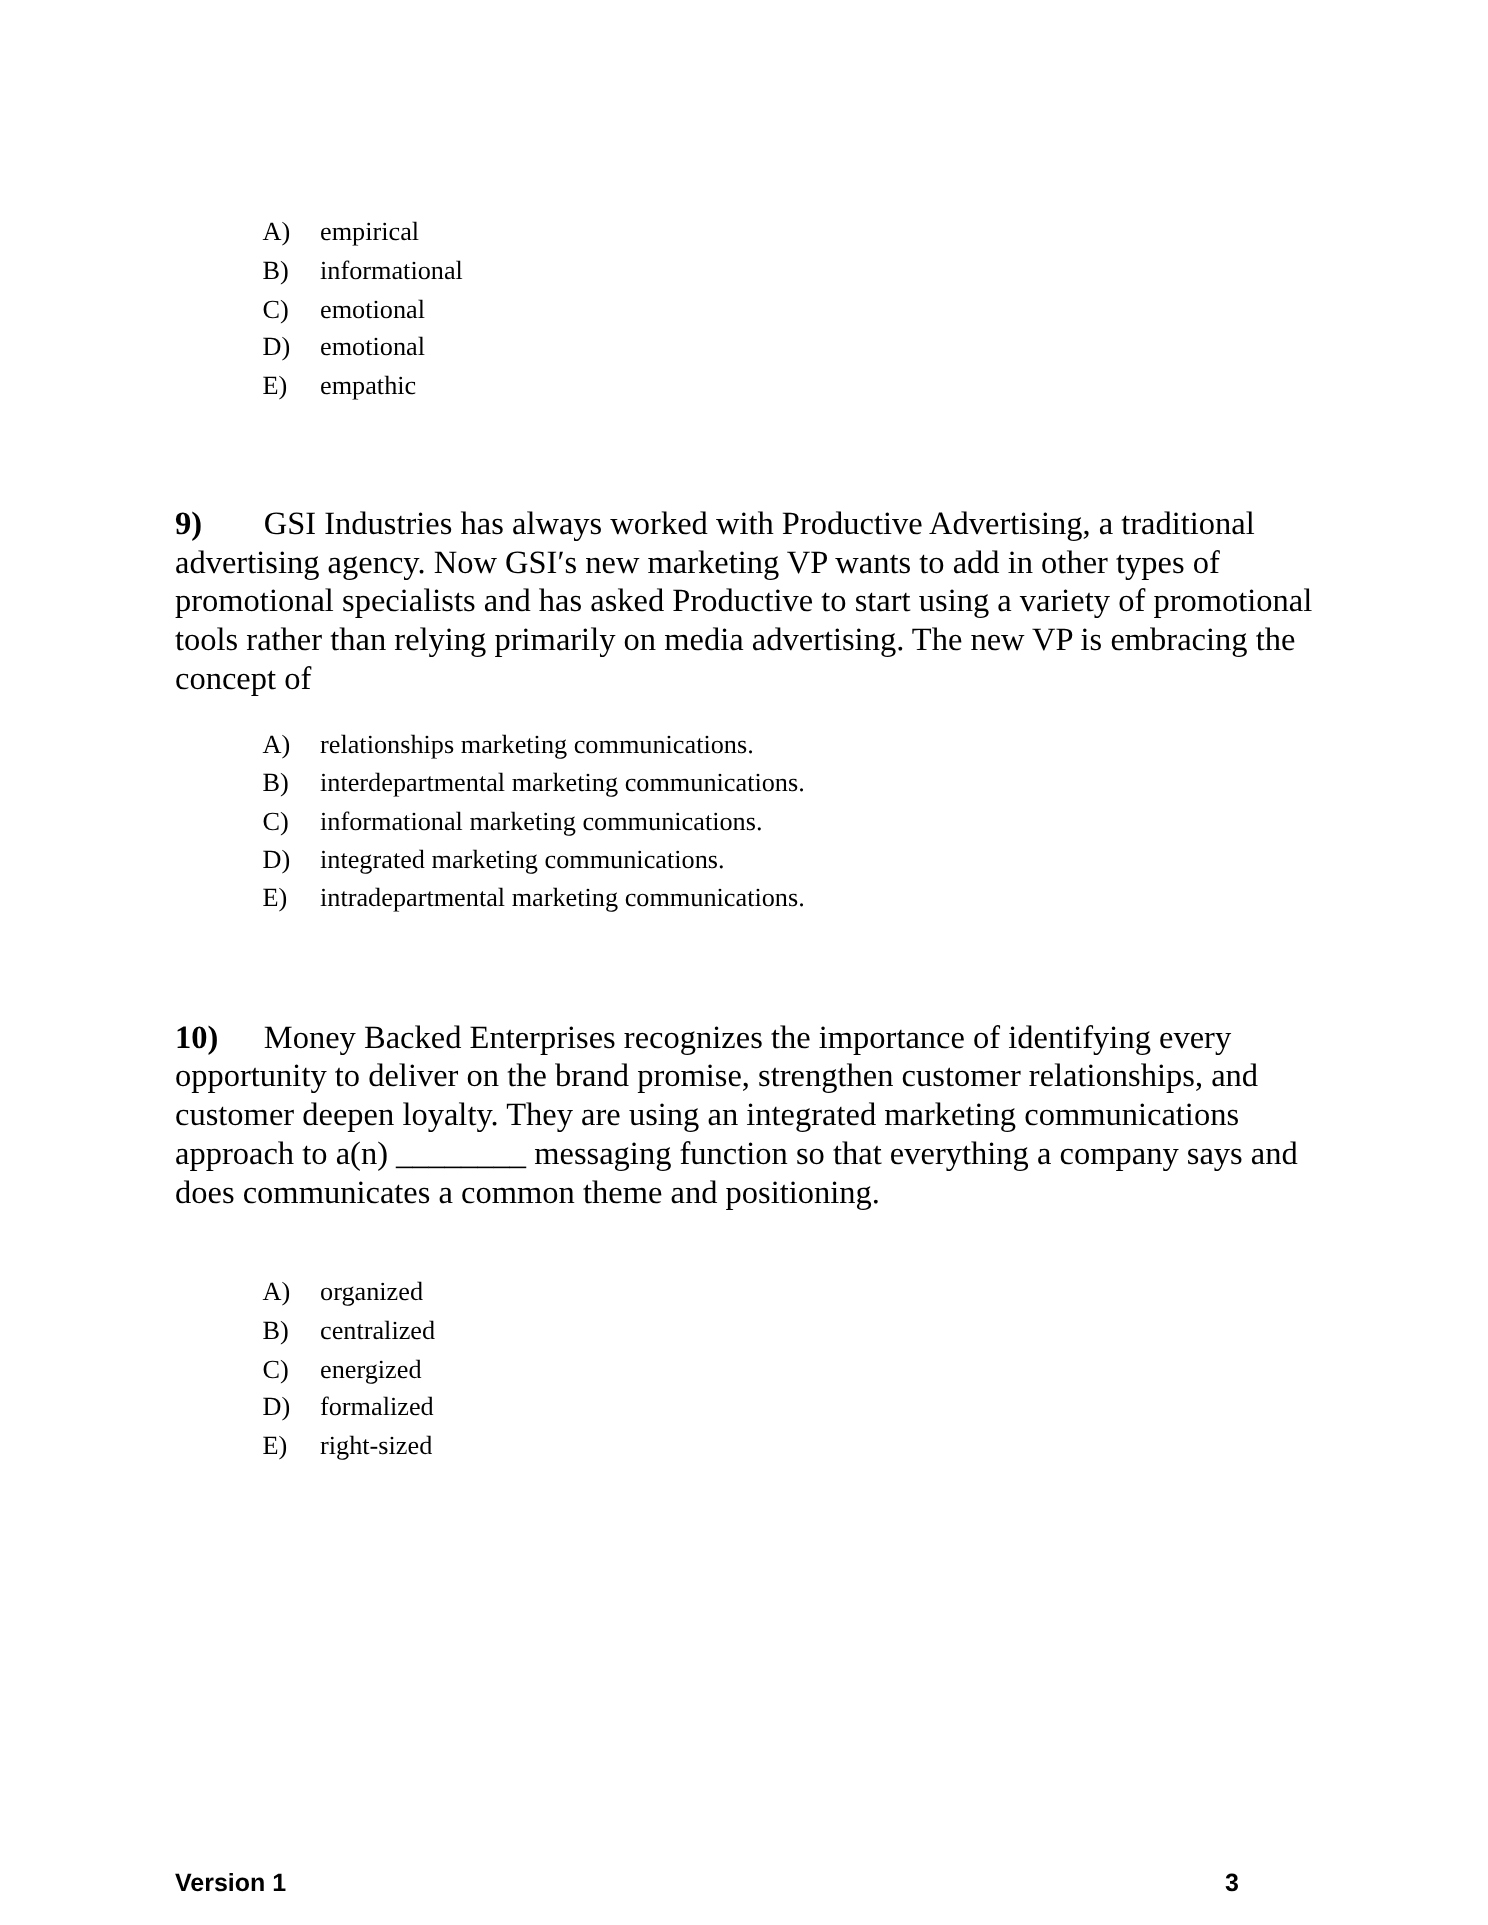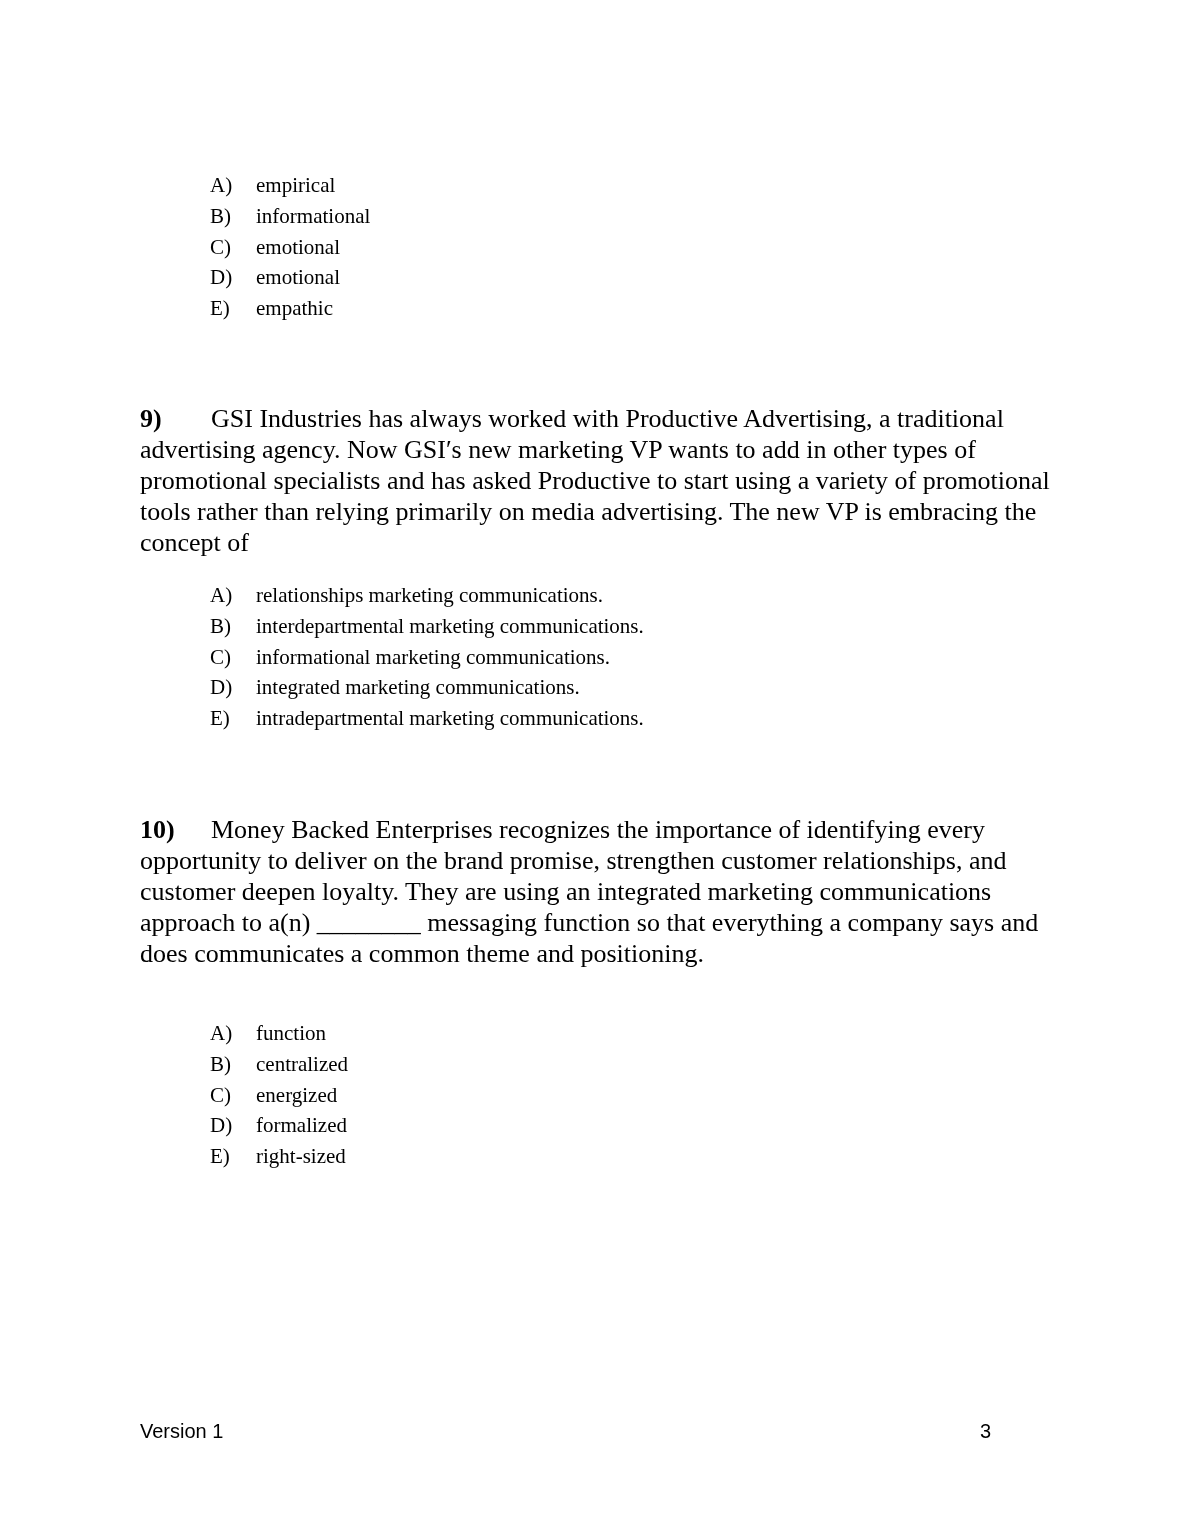"function" span { text: function -> organized }
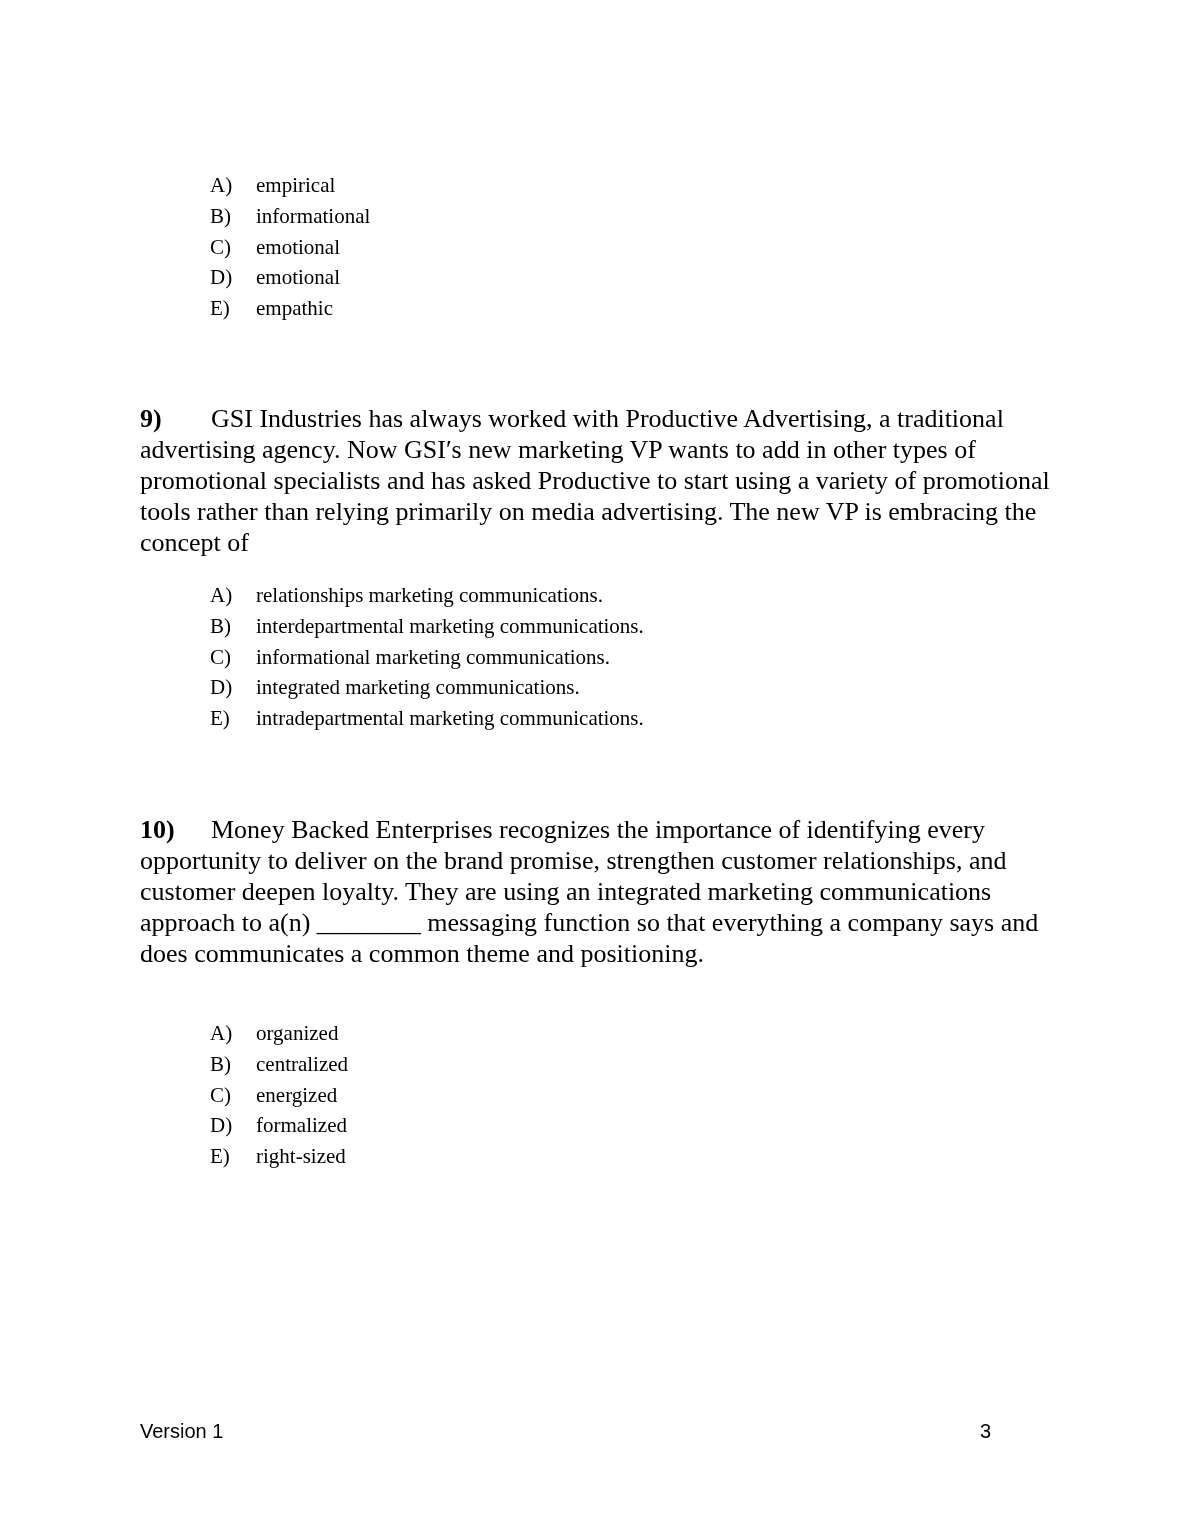"Version 1" .footer { font-weight: none -> bold; top: 1420px -> 1496px }
